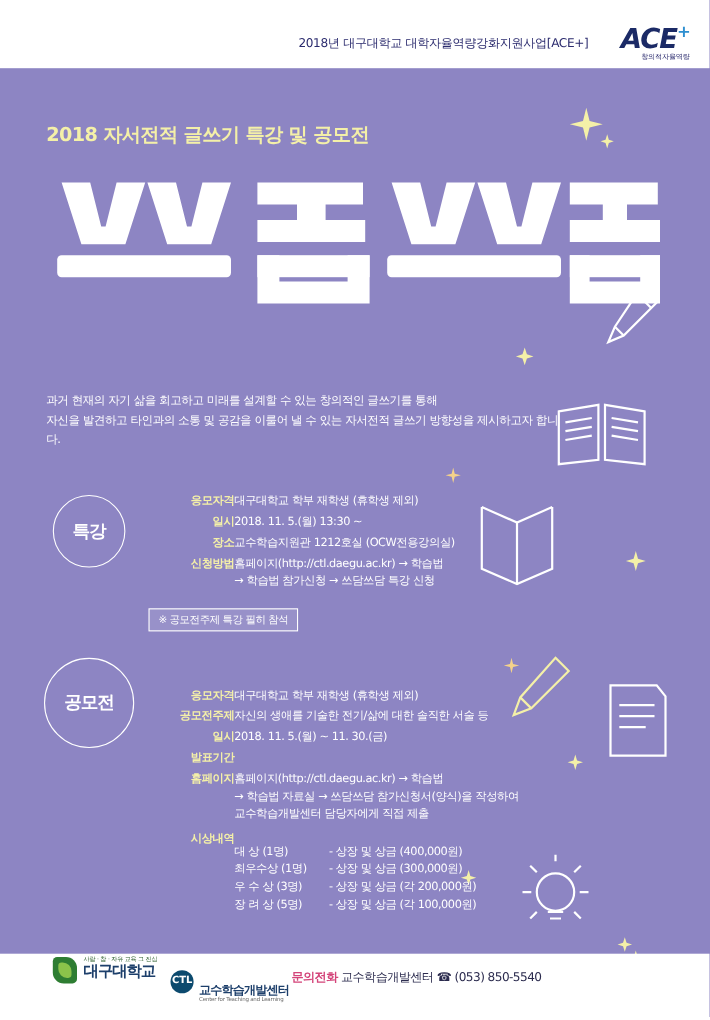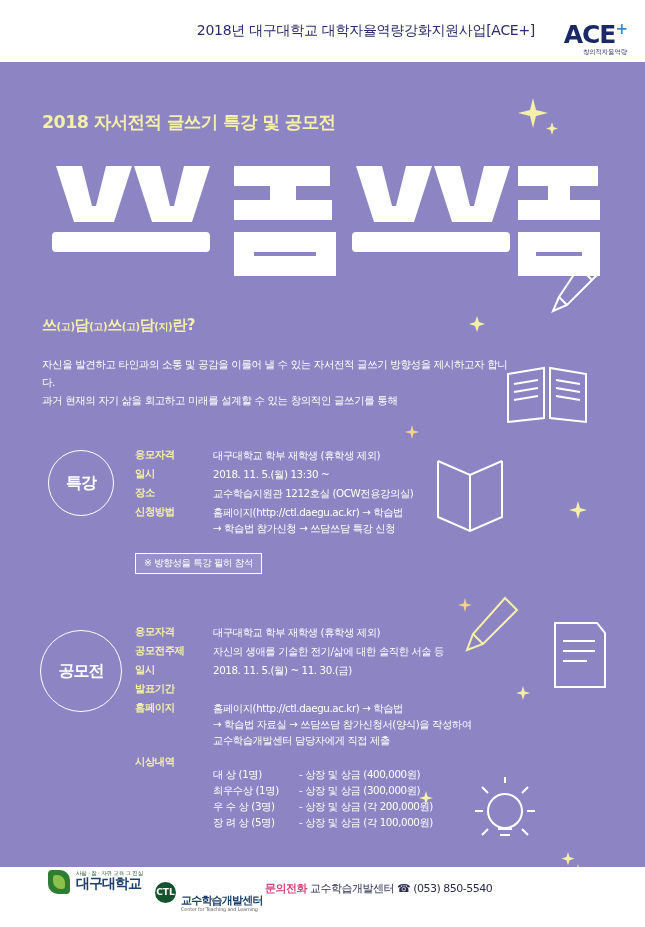"2018년 대구대학교 대학자율역량강화지원사업[ACE+]" .topbar-text { font-size: 14px -> 11px; top: 22px -> 32px }
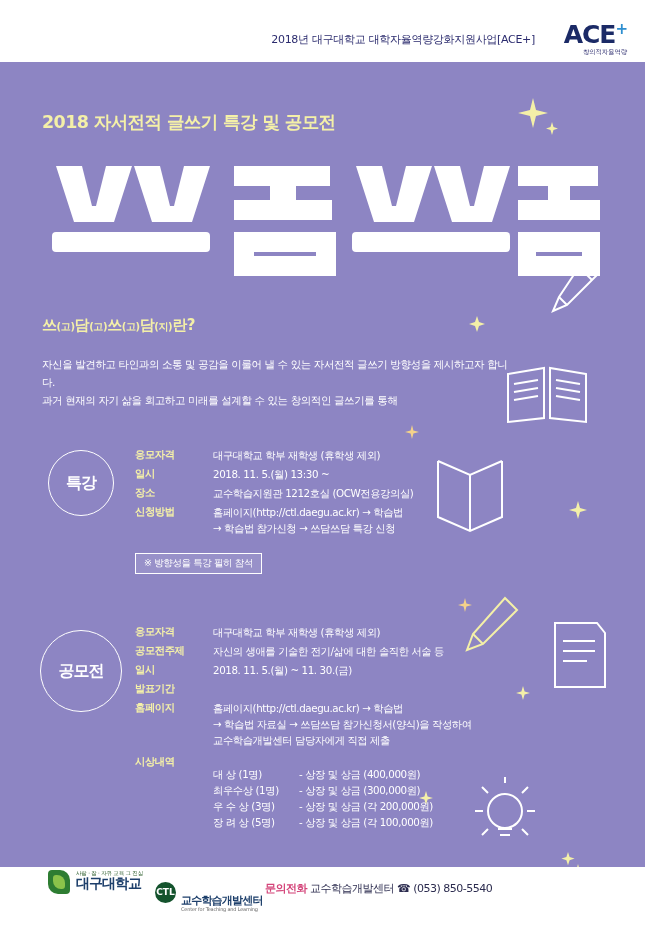"ACE+" .ace-main { font-style: none -> italic }
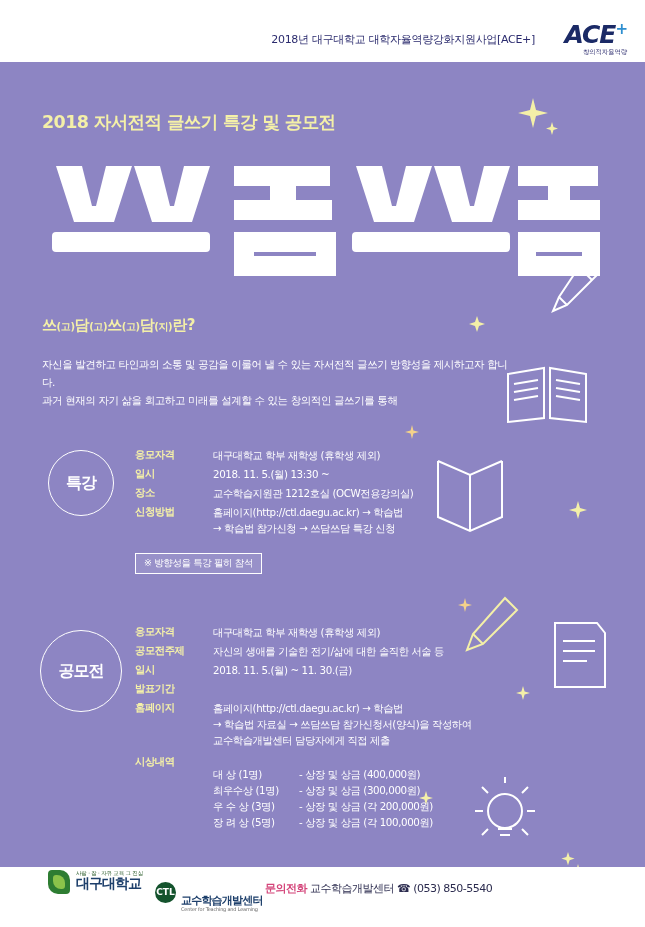"쓰(고)담(고)쓰(고)담(지)란?" div.qline { html: <div> <span>쓰</span><span>(고)</span><span>담</span><span>(고)</span><span>쓰</span><span>(고)</span><span>담</span><span>(지)</span><span>란?</span> </div> -> none }
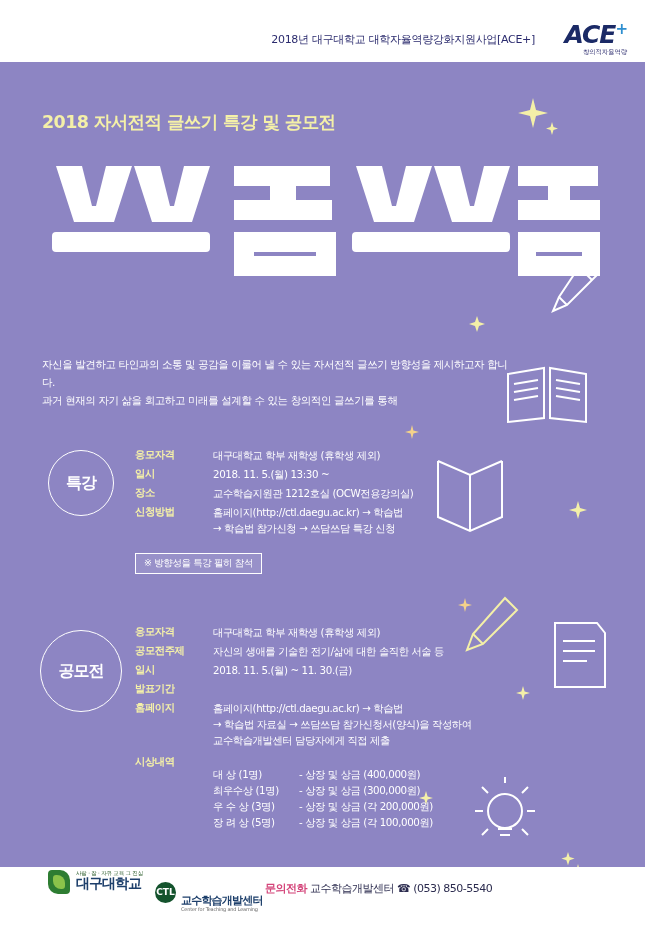"자신을 발견하고 타인과의 소통 및" div { order: before "과거 현재의 자기 삶을 회고하고" -> after "과거 현재의 자기 삶을 회고하고" }
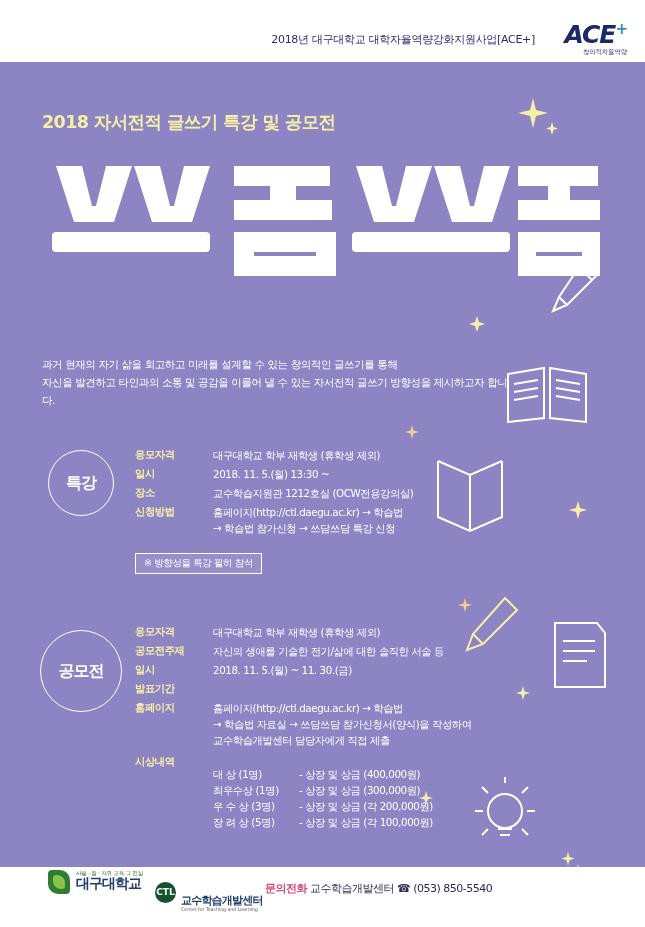"응모자격" .info .lbl { font-family: Liberation Mono, monospace -> none; text-align: left -> right }
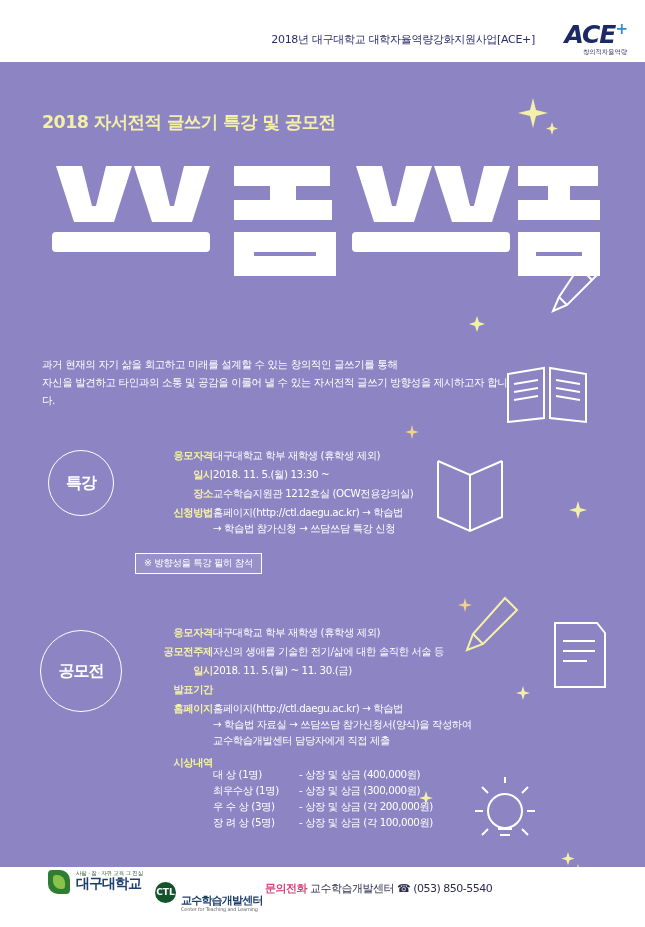"※ 방향성을 특강 필히 참석" div.notebox { text: 방향성을 -> 공모전주제 }
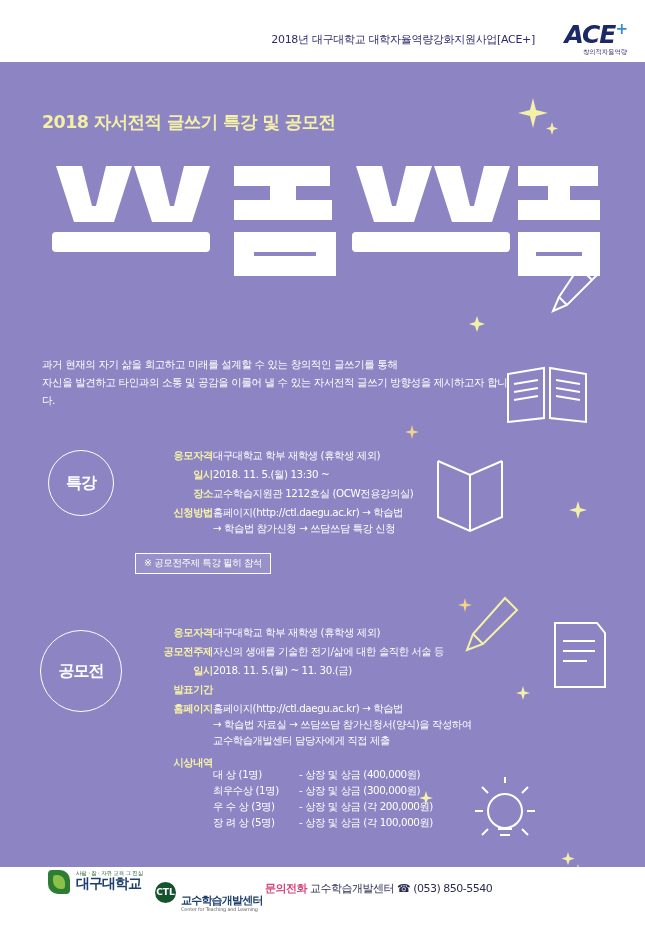"공모전" .badge-gongmo { top: 630px -> 598px }
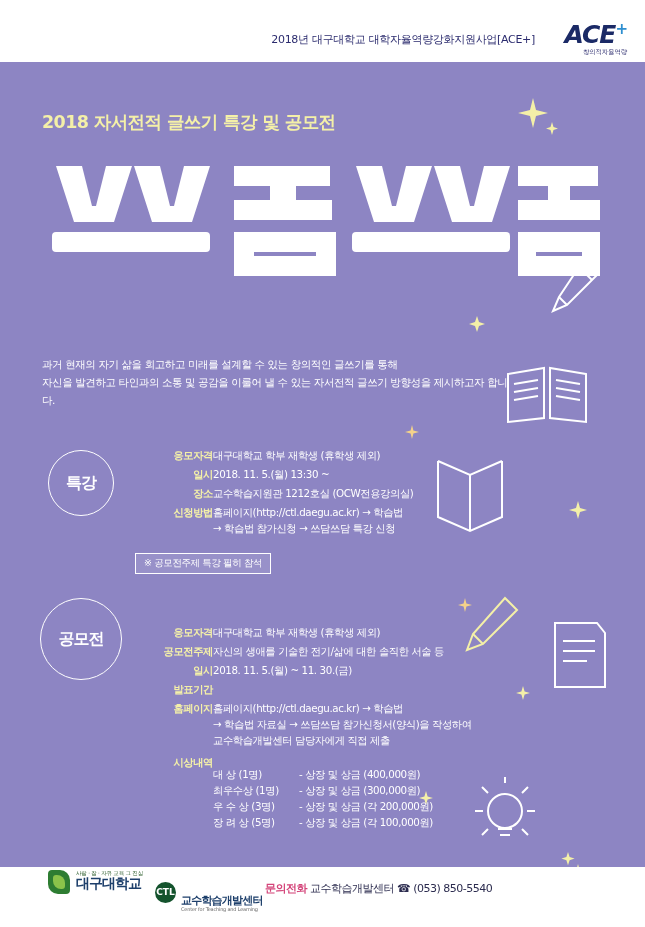"CTL" .bl-ctl .circ { background: #14532d -> #0c4a6e }
